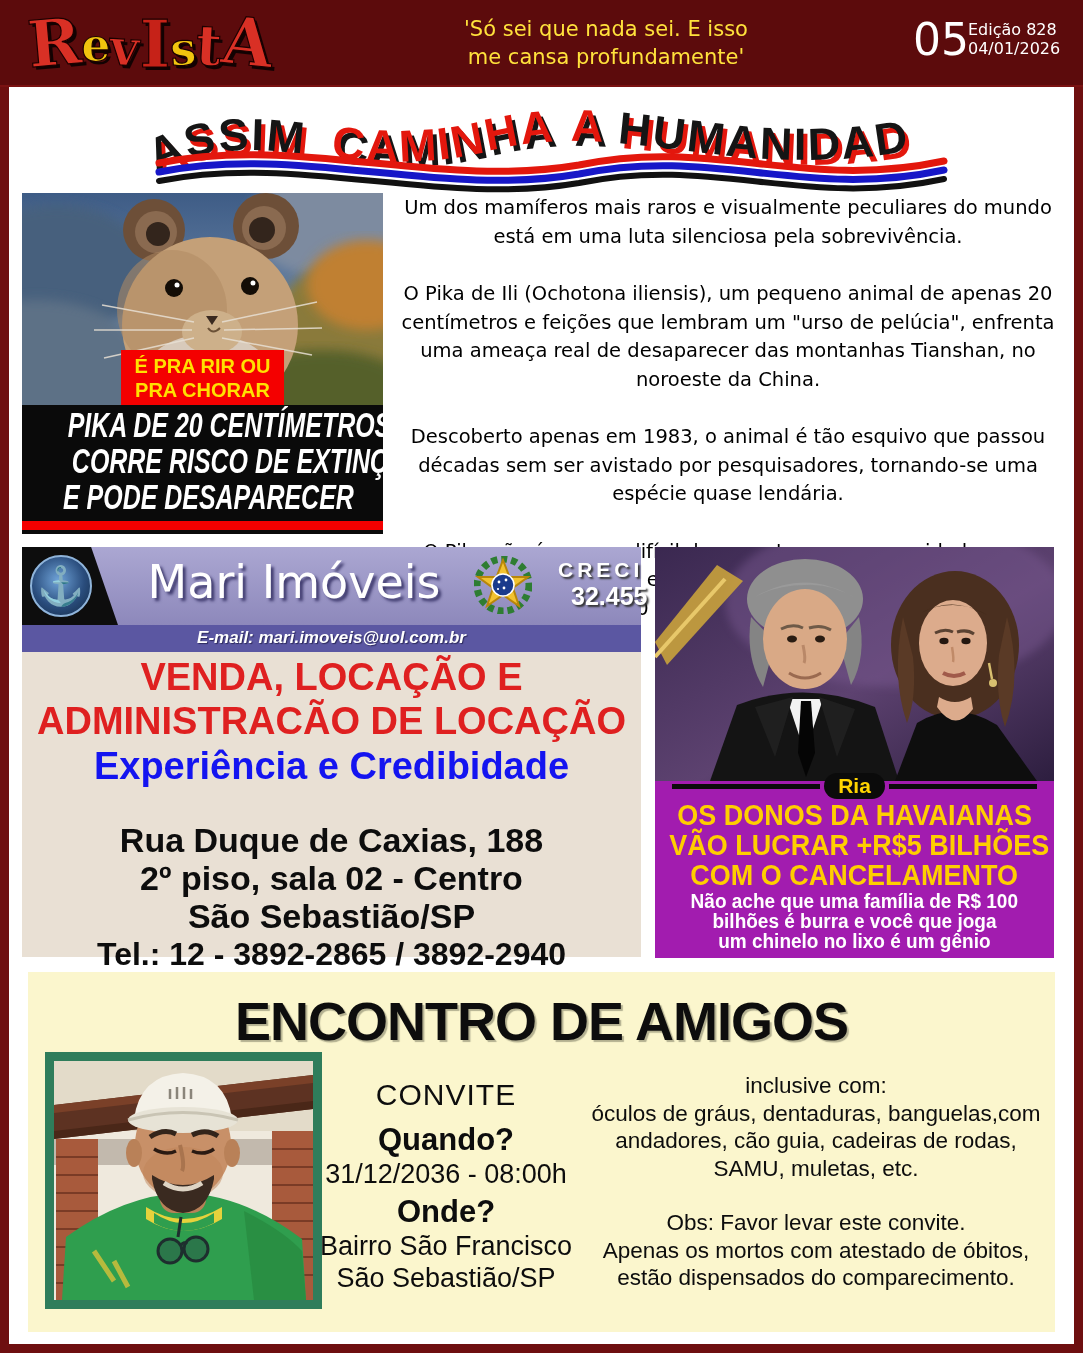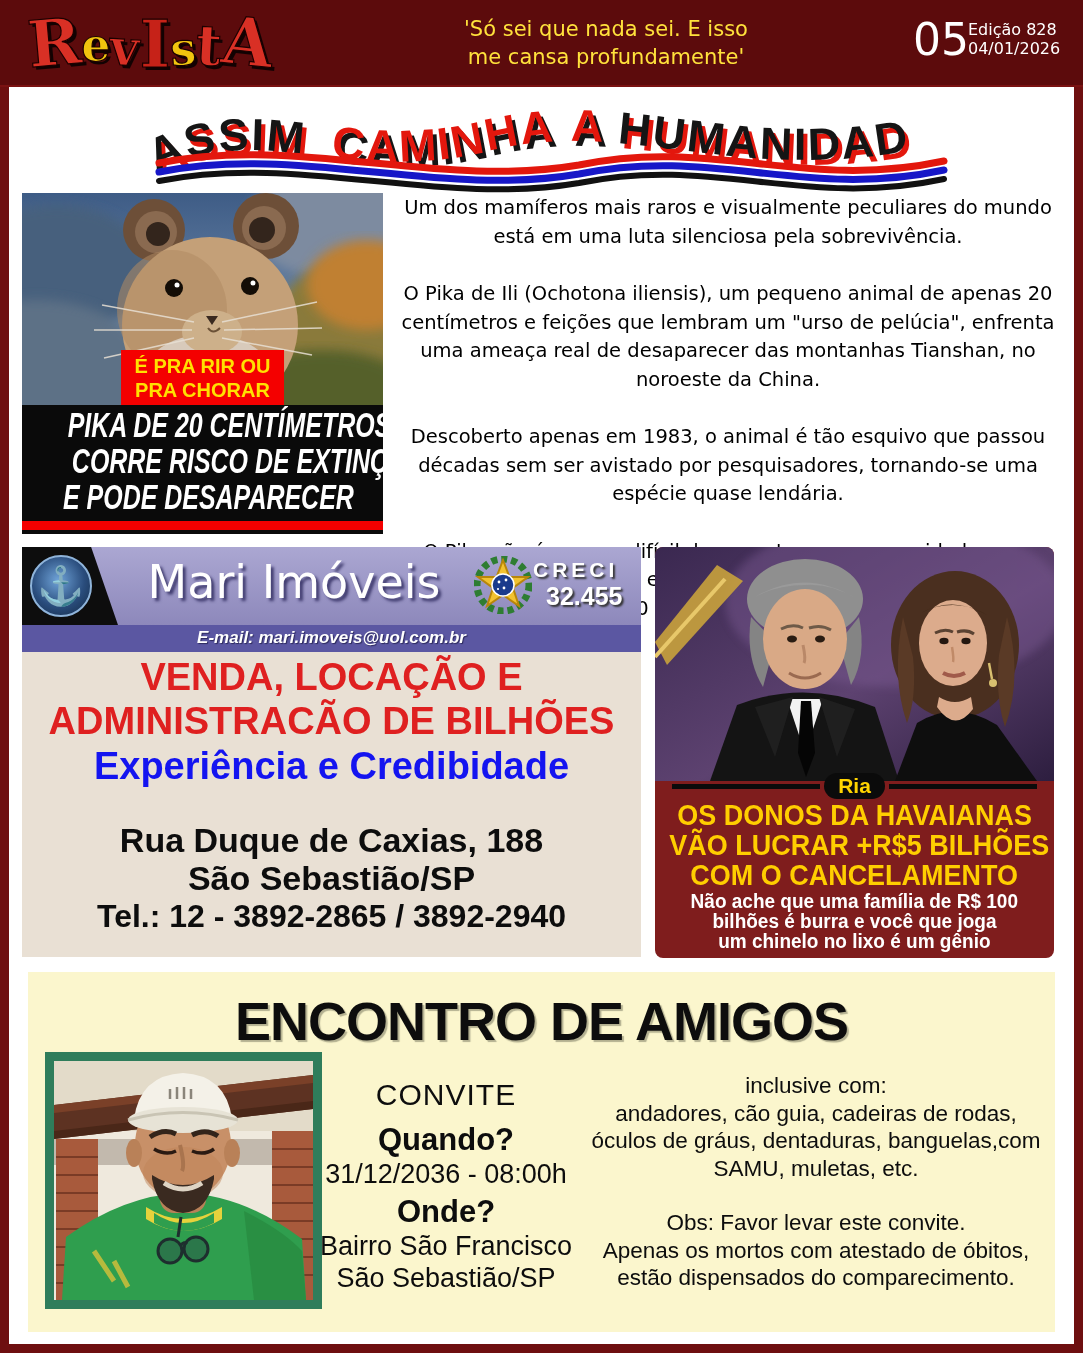"CRECI" .m-creci { left: 511px -> 536px }
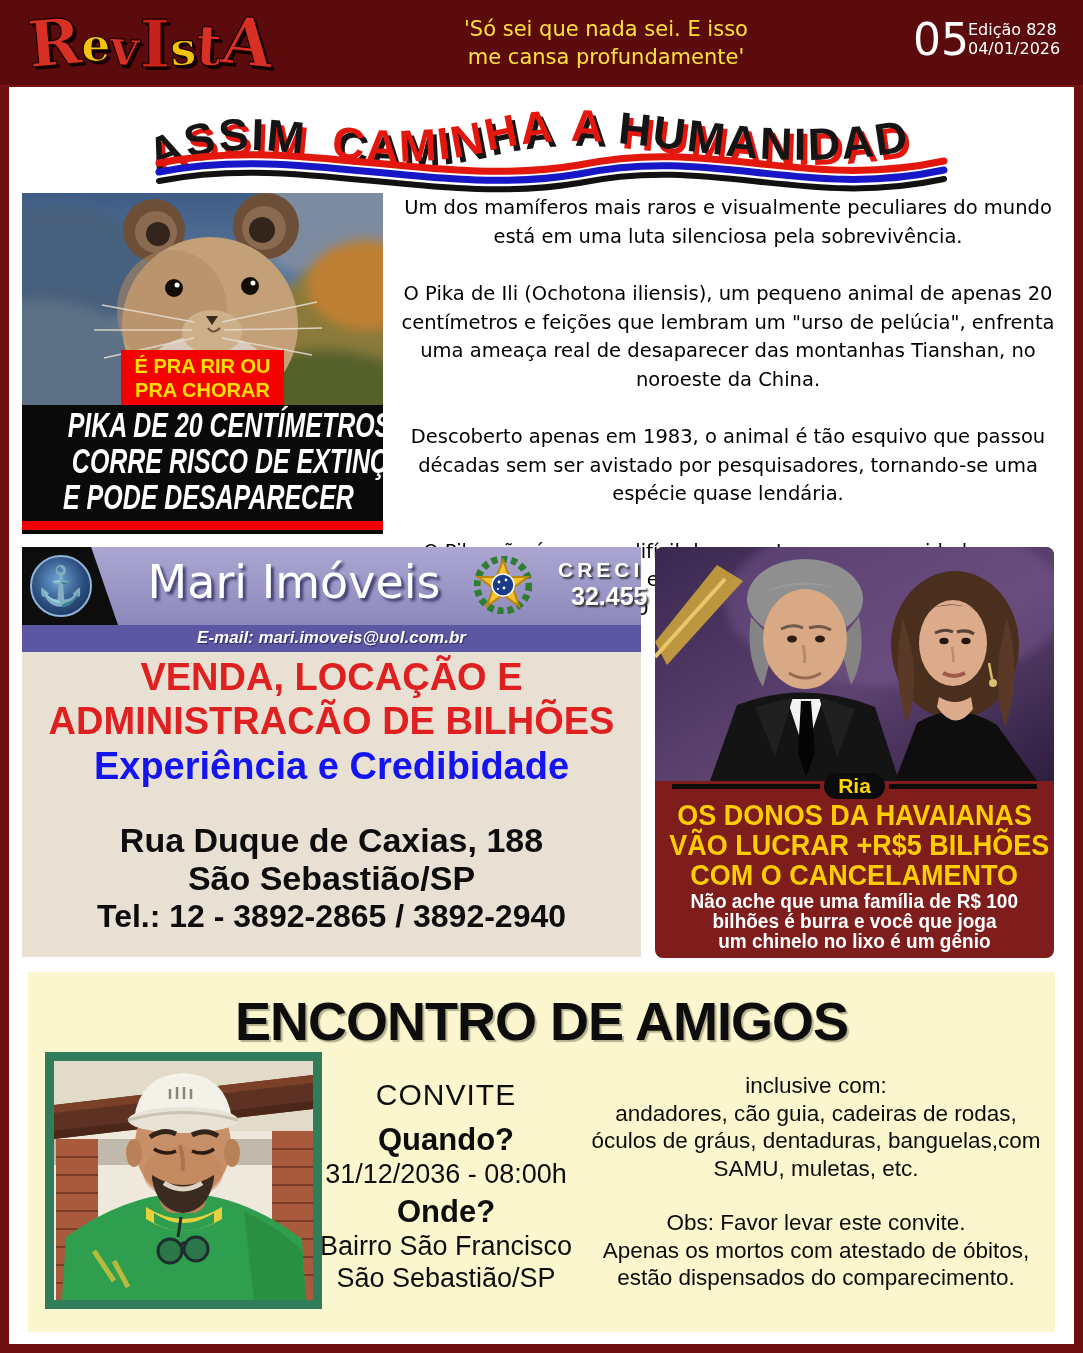"ADMINISTRACÃO DE BILHÕES" div.m-red { text: BILHÕES -> LOCAÇÃO }
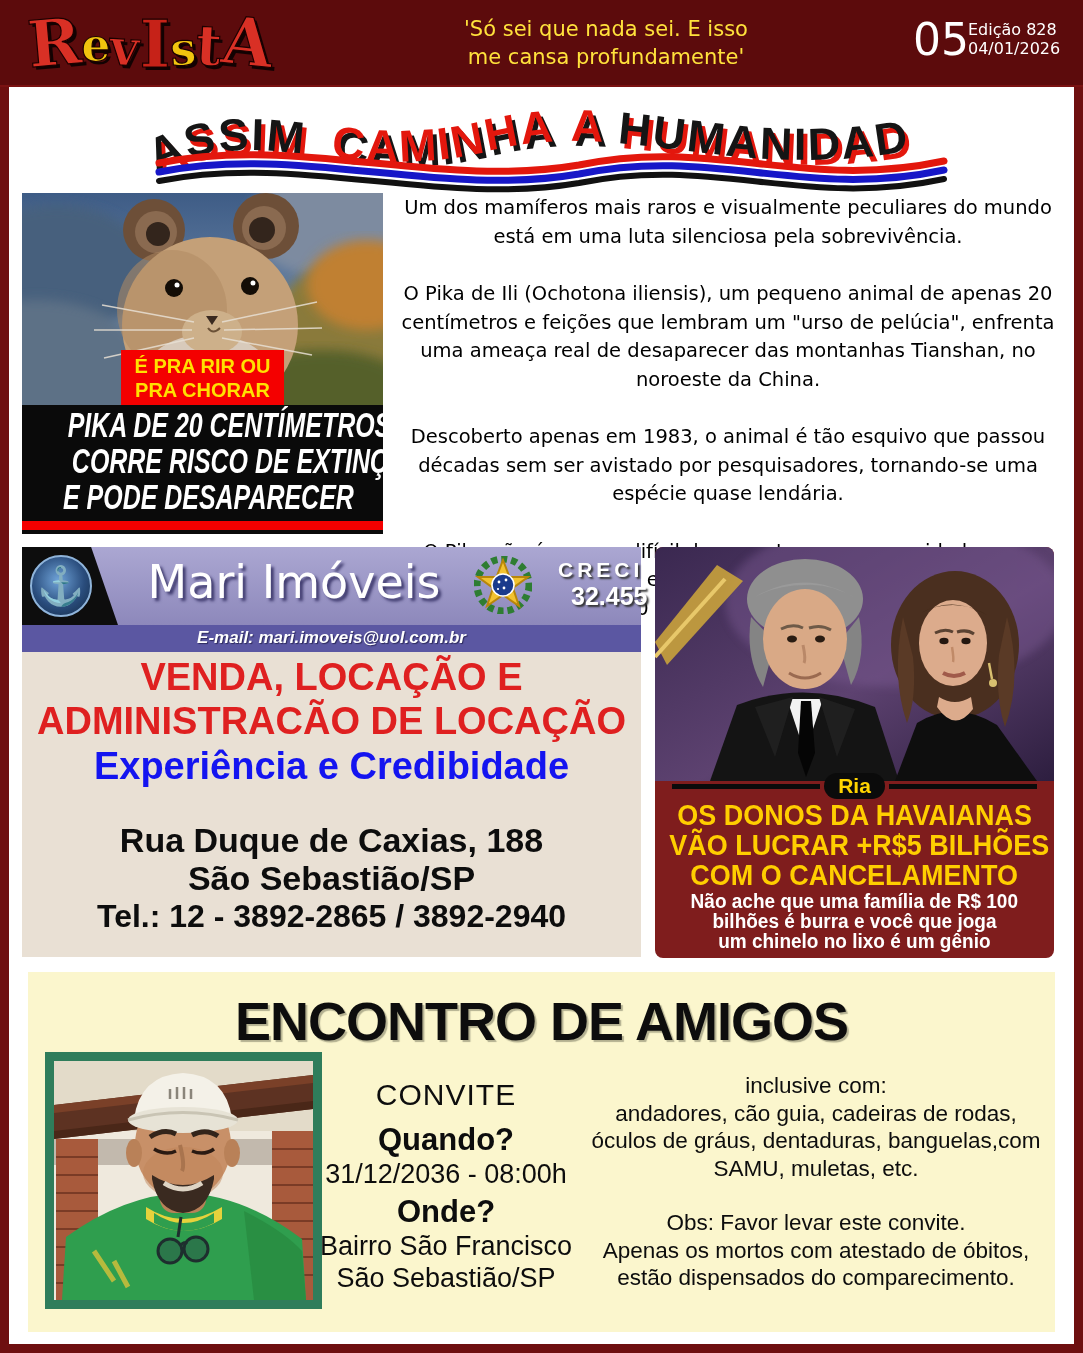"Ria" #hav-ad { background: #7f1d1d -> #a21caf; border-radius: 8px -> none }
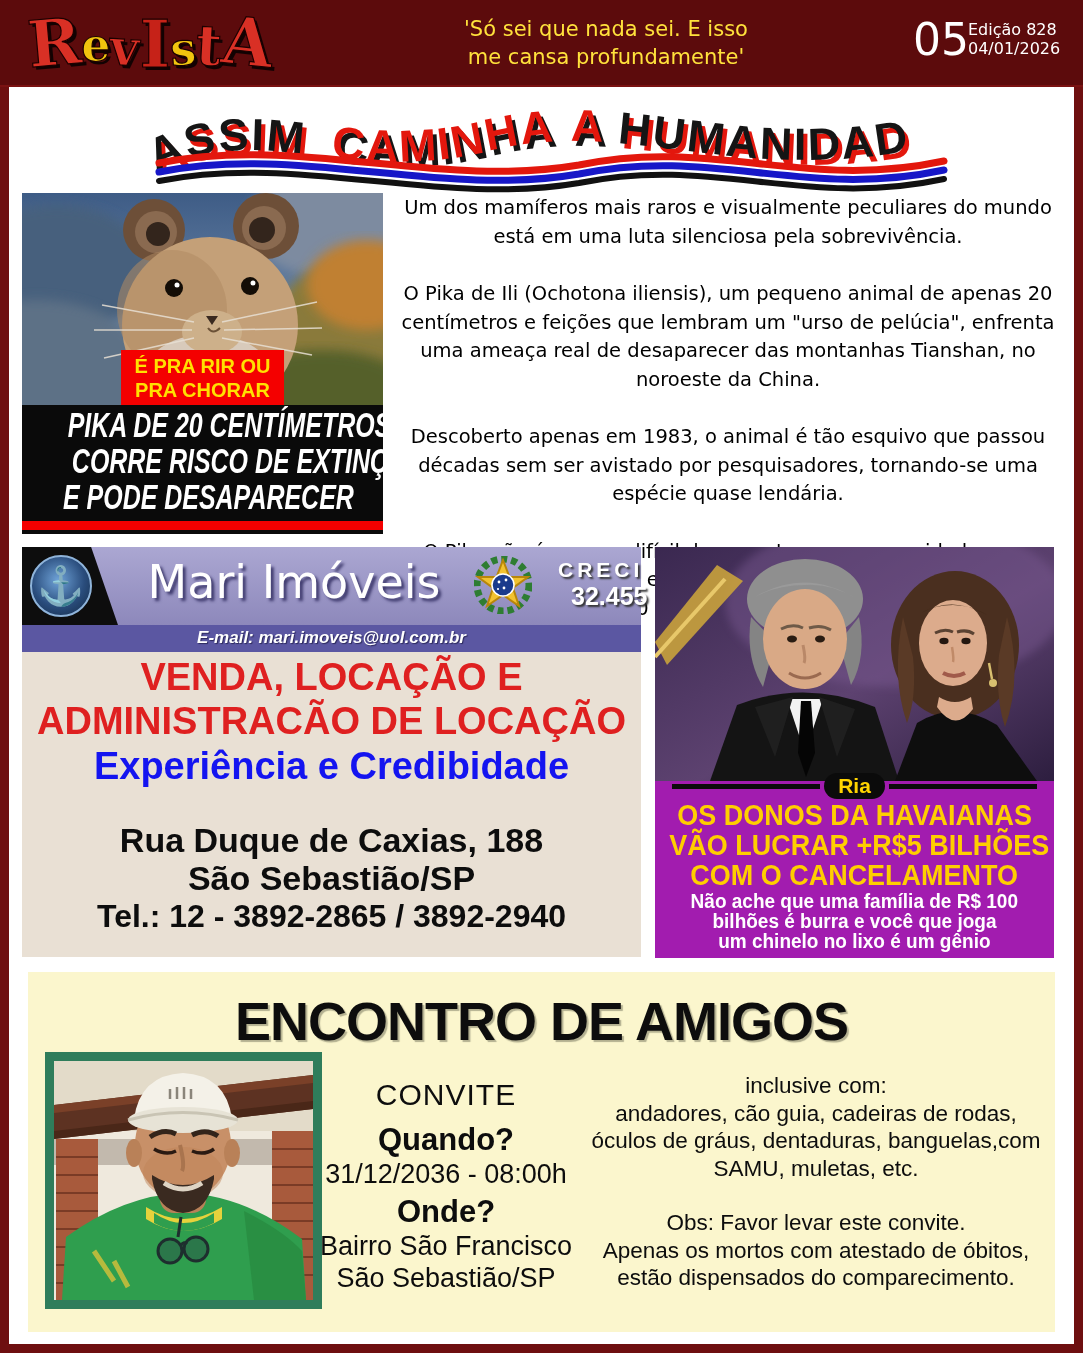"2º piso, sala 02 -" div { html: none -> <div>2º piso, sala 02 - Centro</div> }
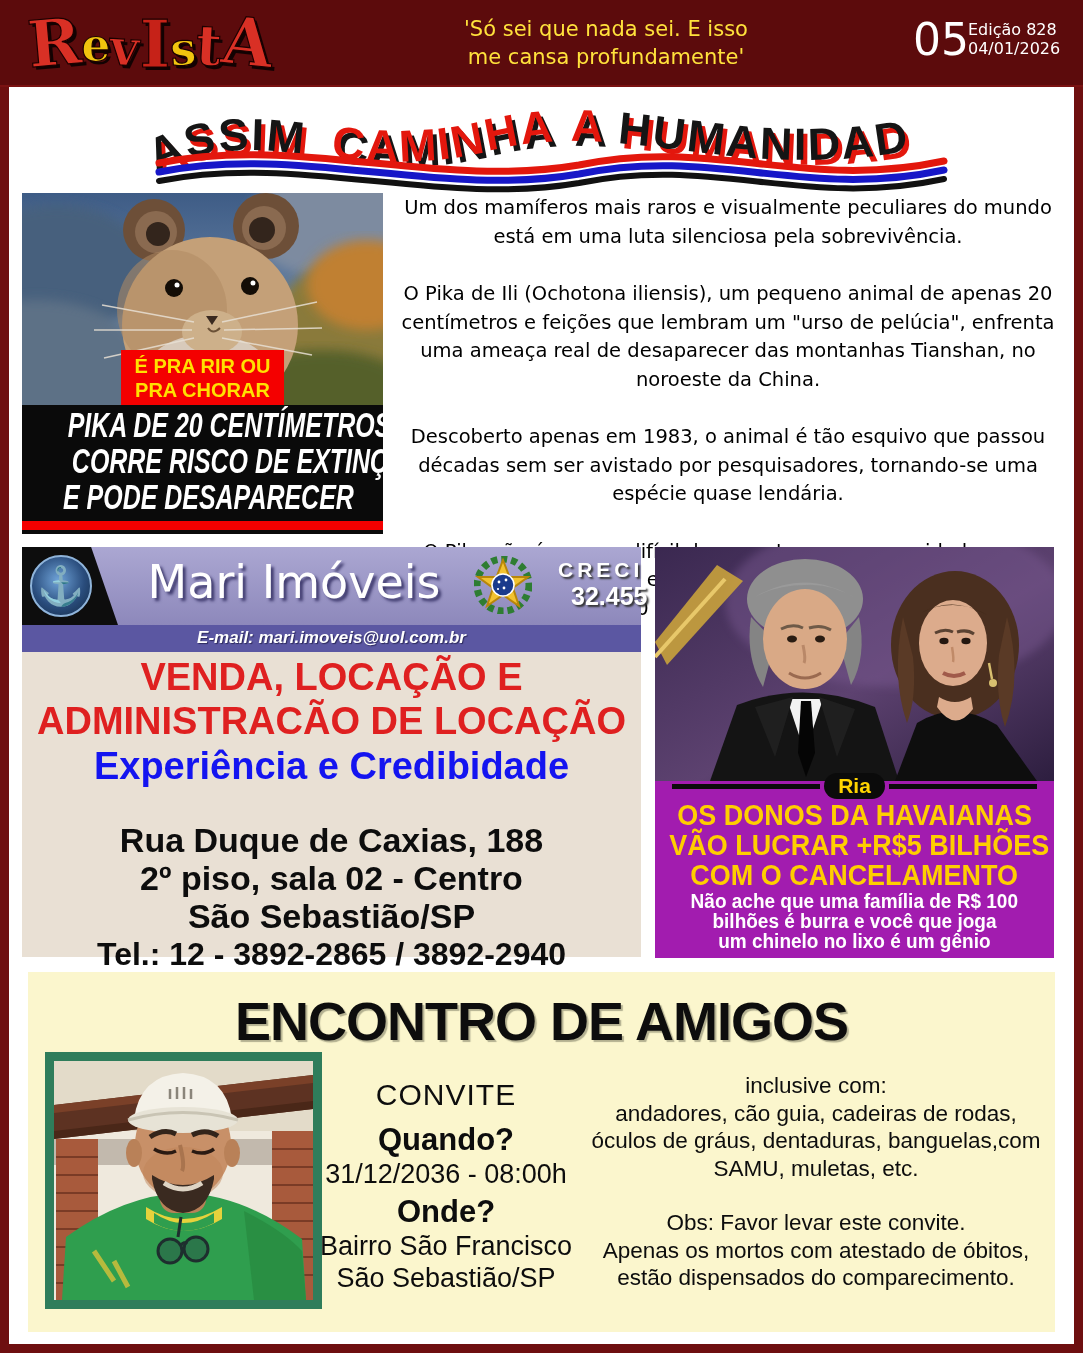"andadores, cão guia, cadeiras de" div { order: before "óculos de gráus, dentaduras," -> after "óculos de gráus, dentaduras," }
